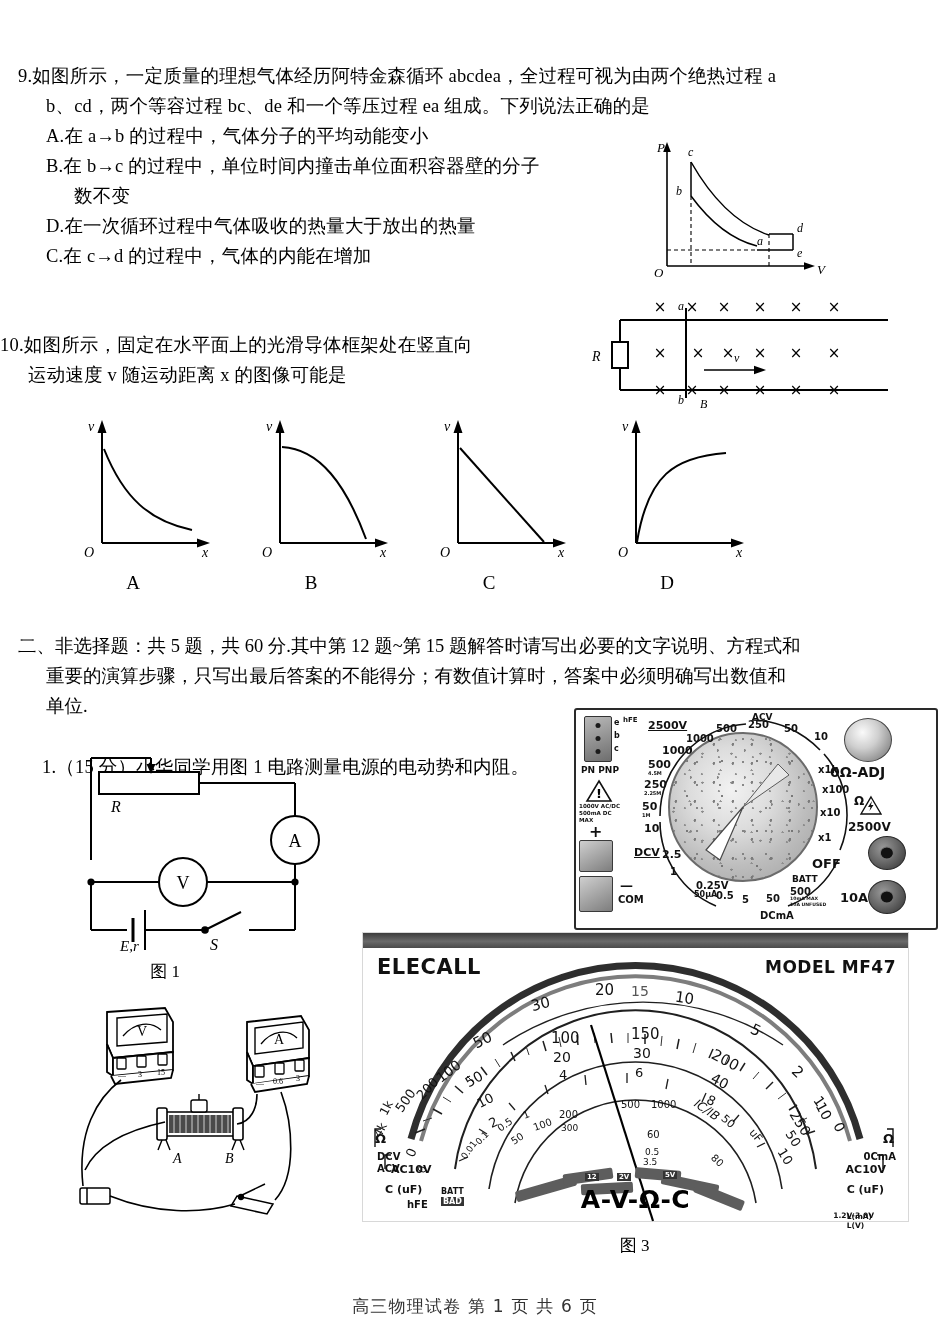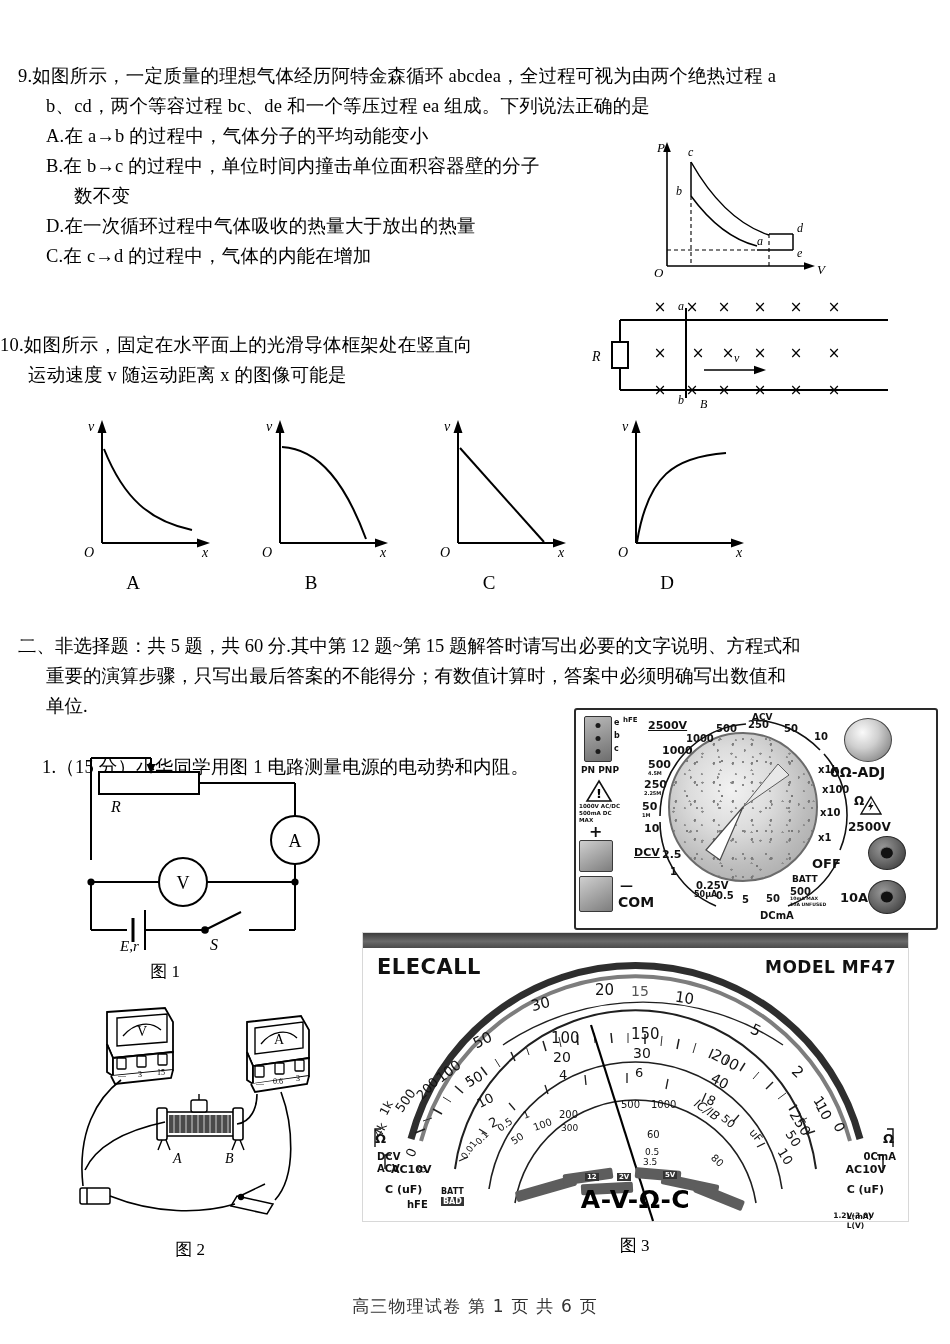"COM" div.mm-txt { font-size: 14px -> 10px }
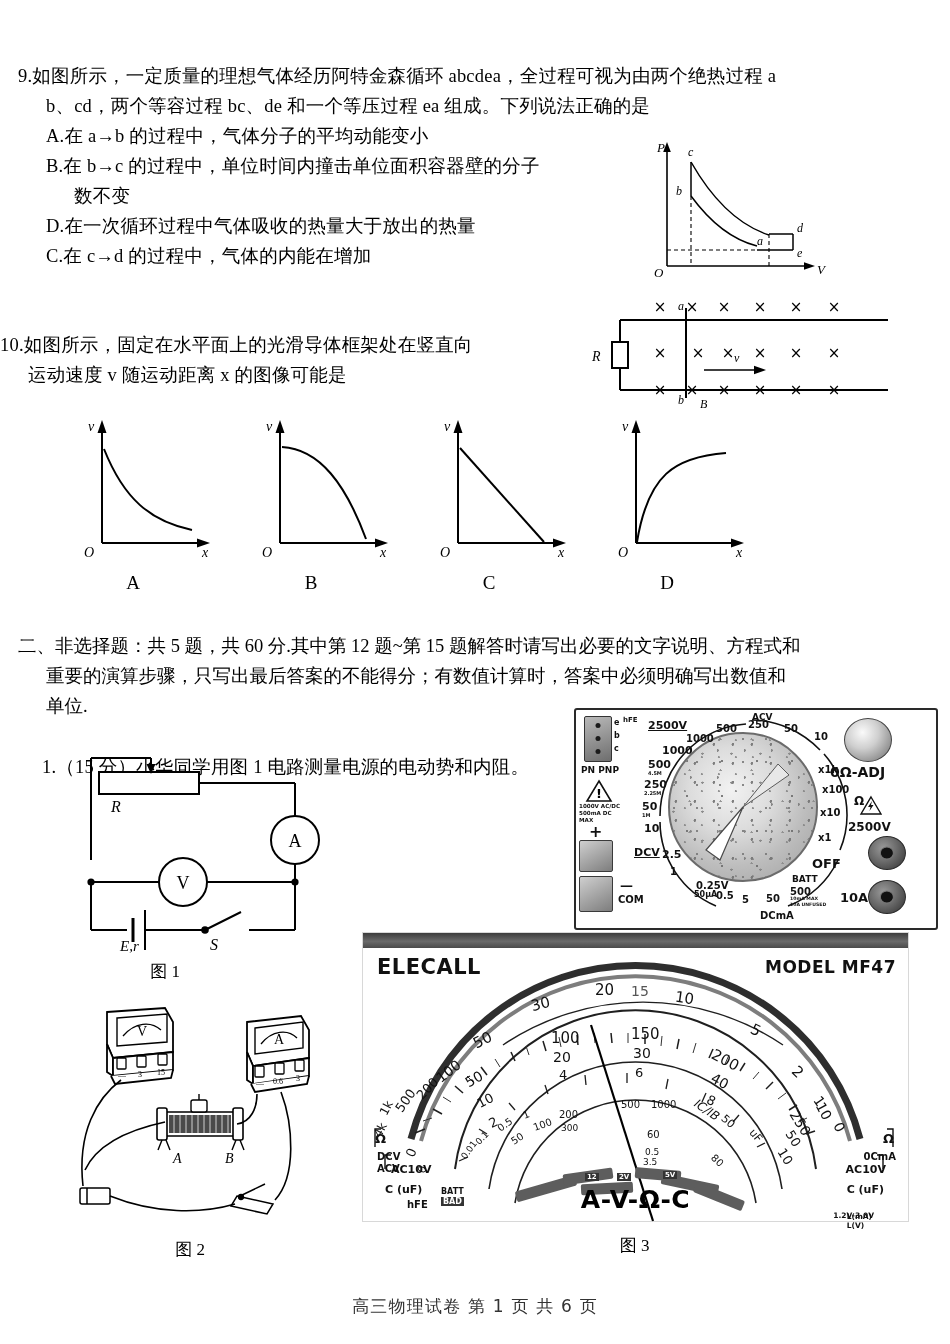"图 2" div.cap { html: <div>图 2</div> -> none }
